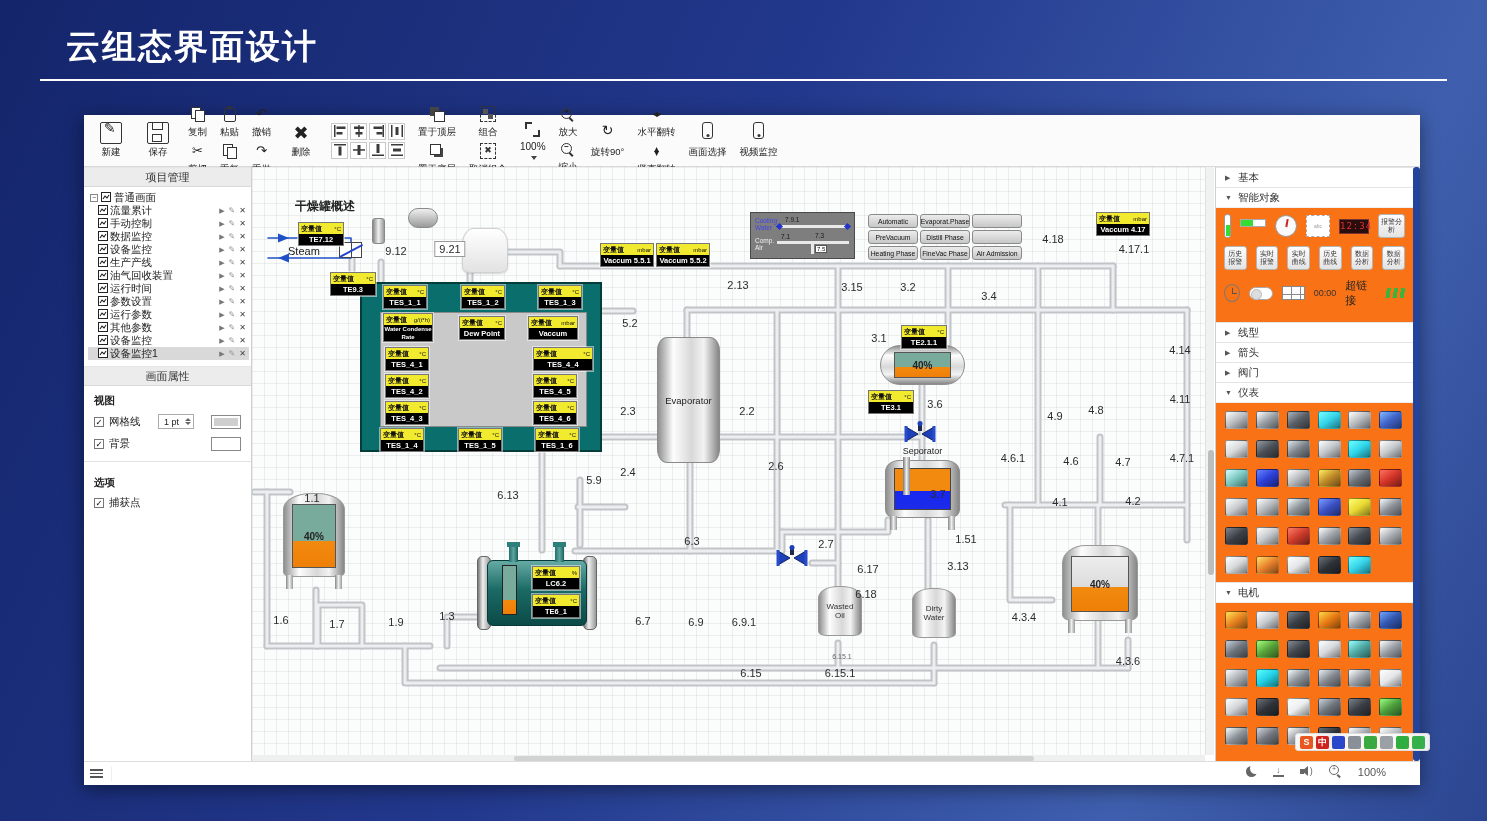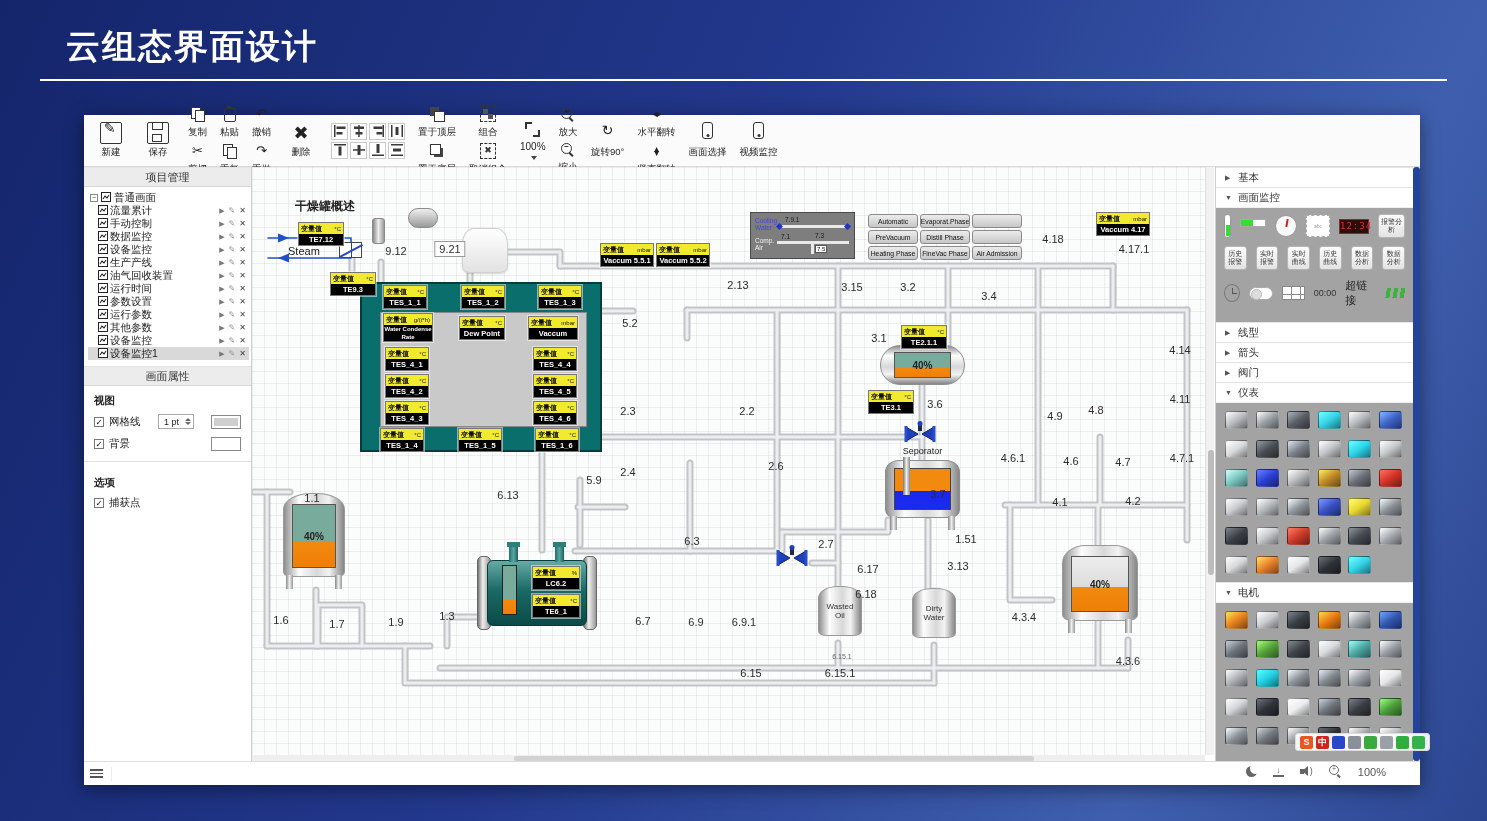"基本" .palette { background: #a3a3a3 -> #f97316 }
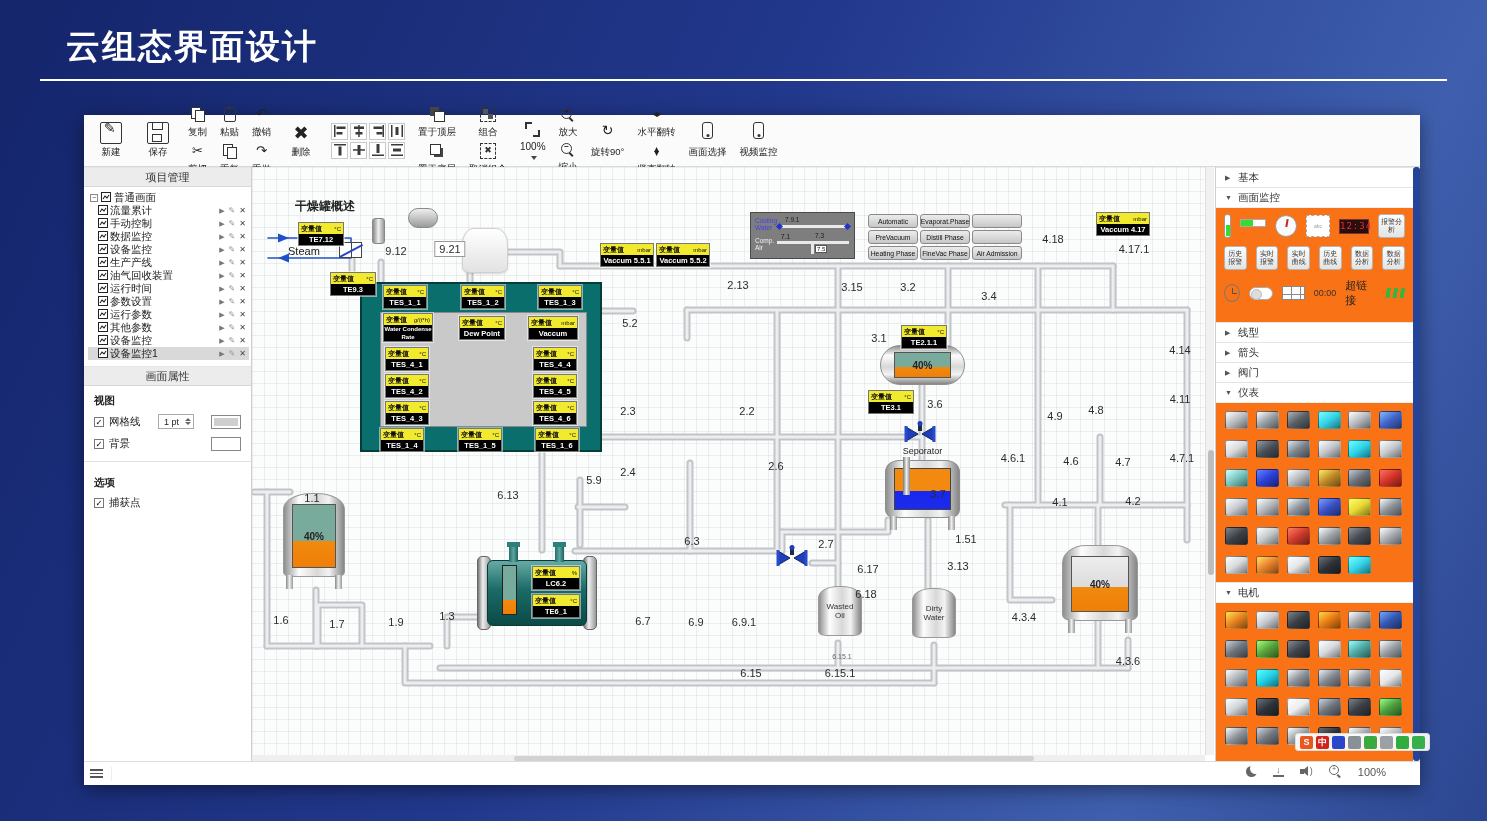"画面监控" span { text: 画面监控 -> 智能对象 }
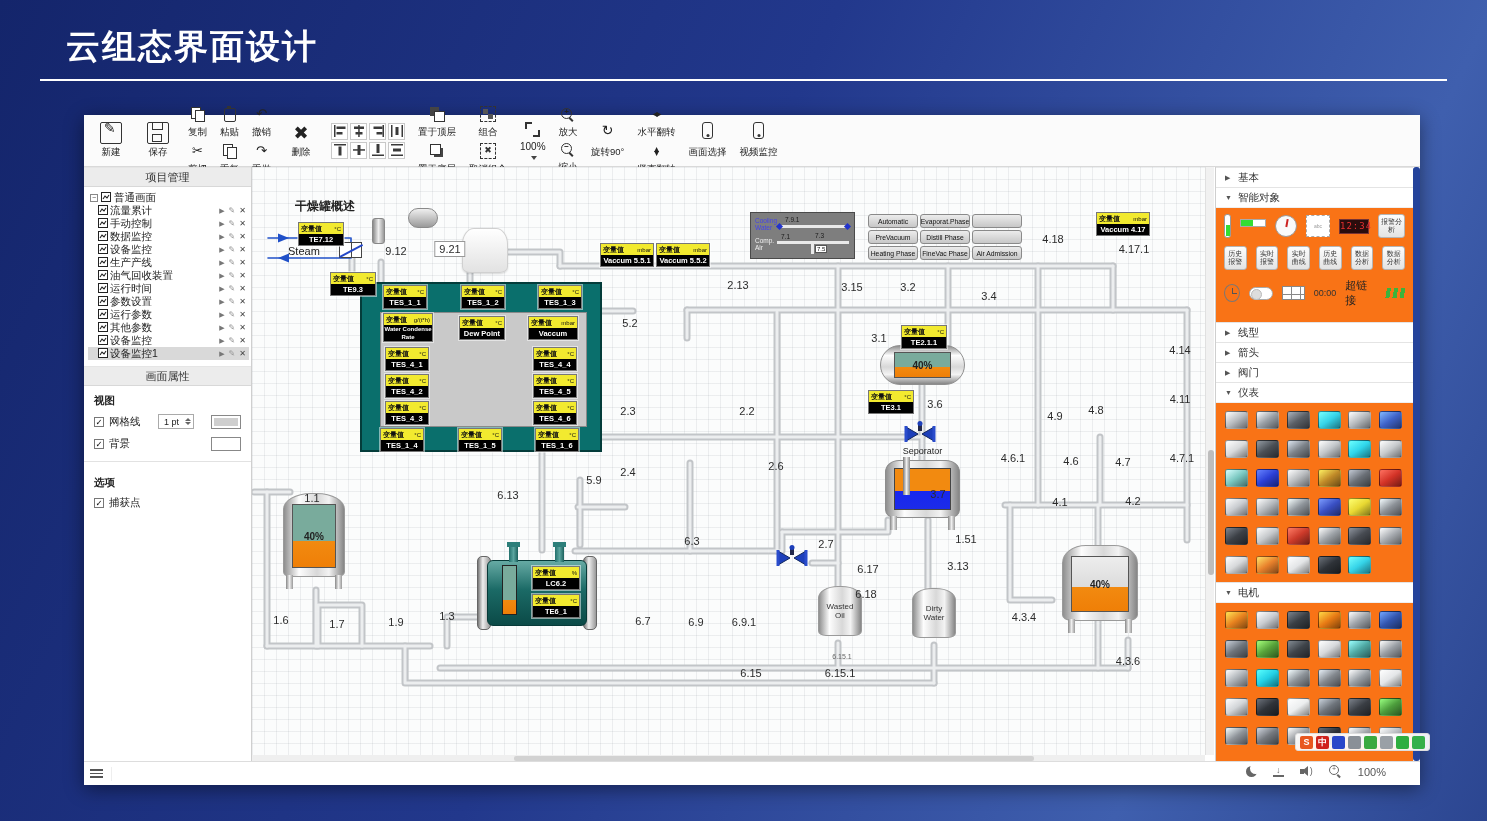"TES_4_4" div.tag { width: 44px -> 60px }
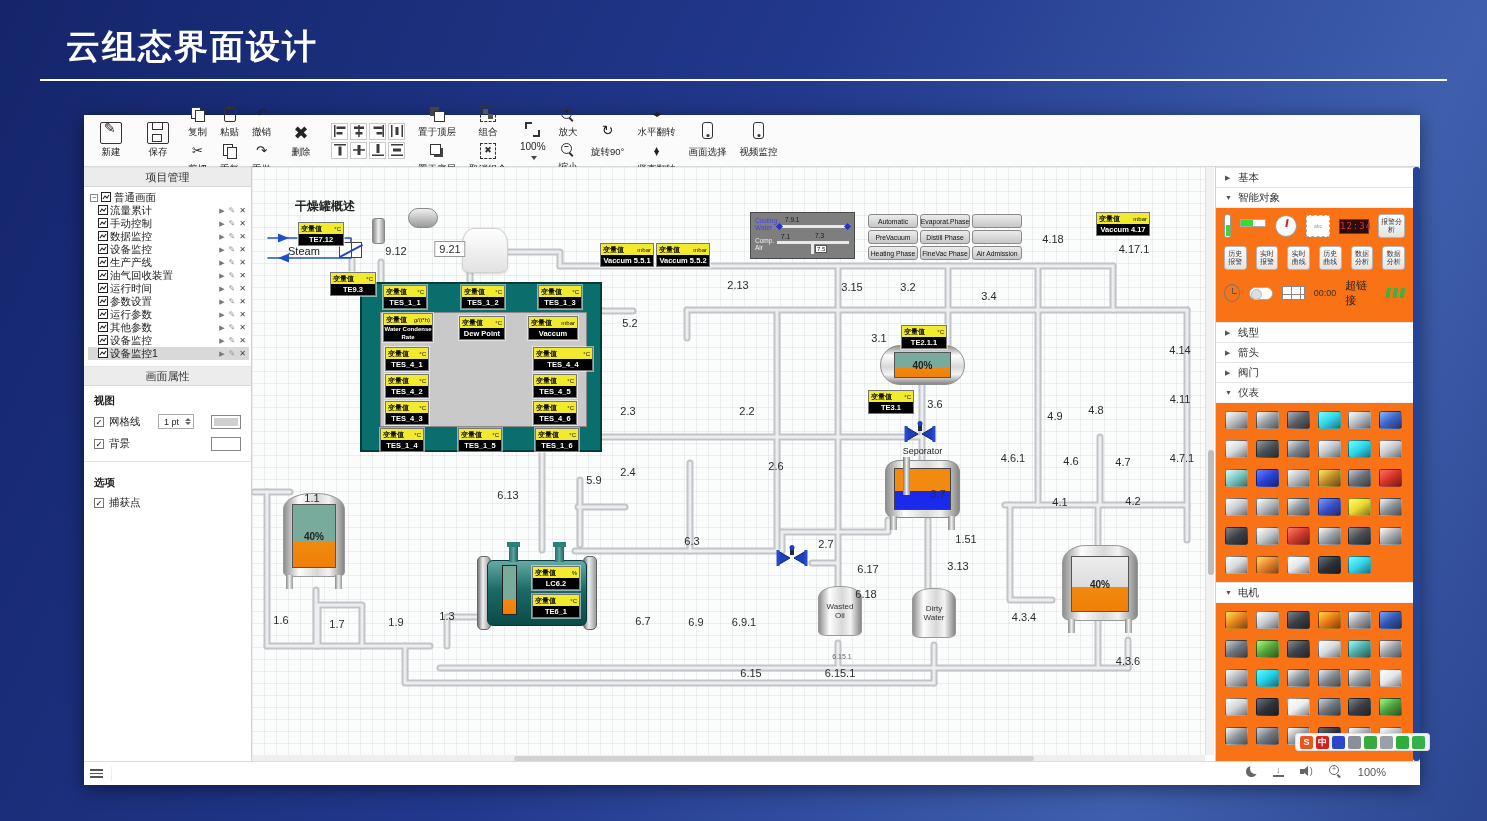"Evaporator" div.abs { html: none -> <div>Evaporator</div> }
